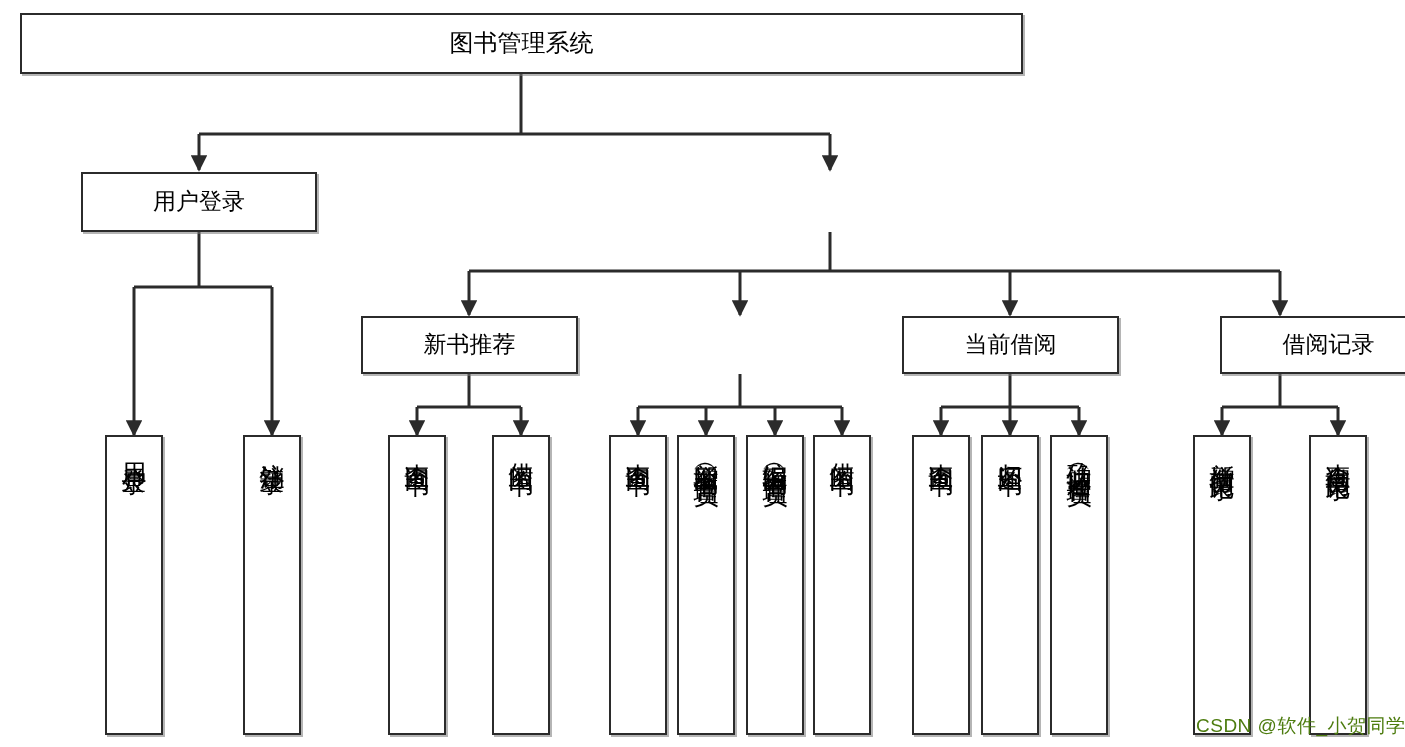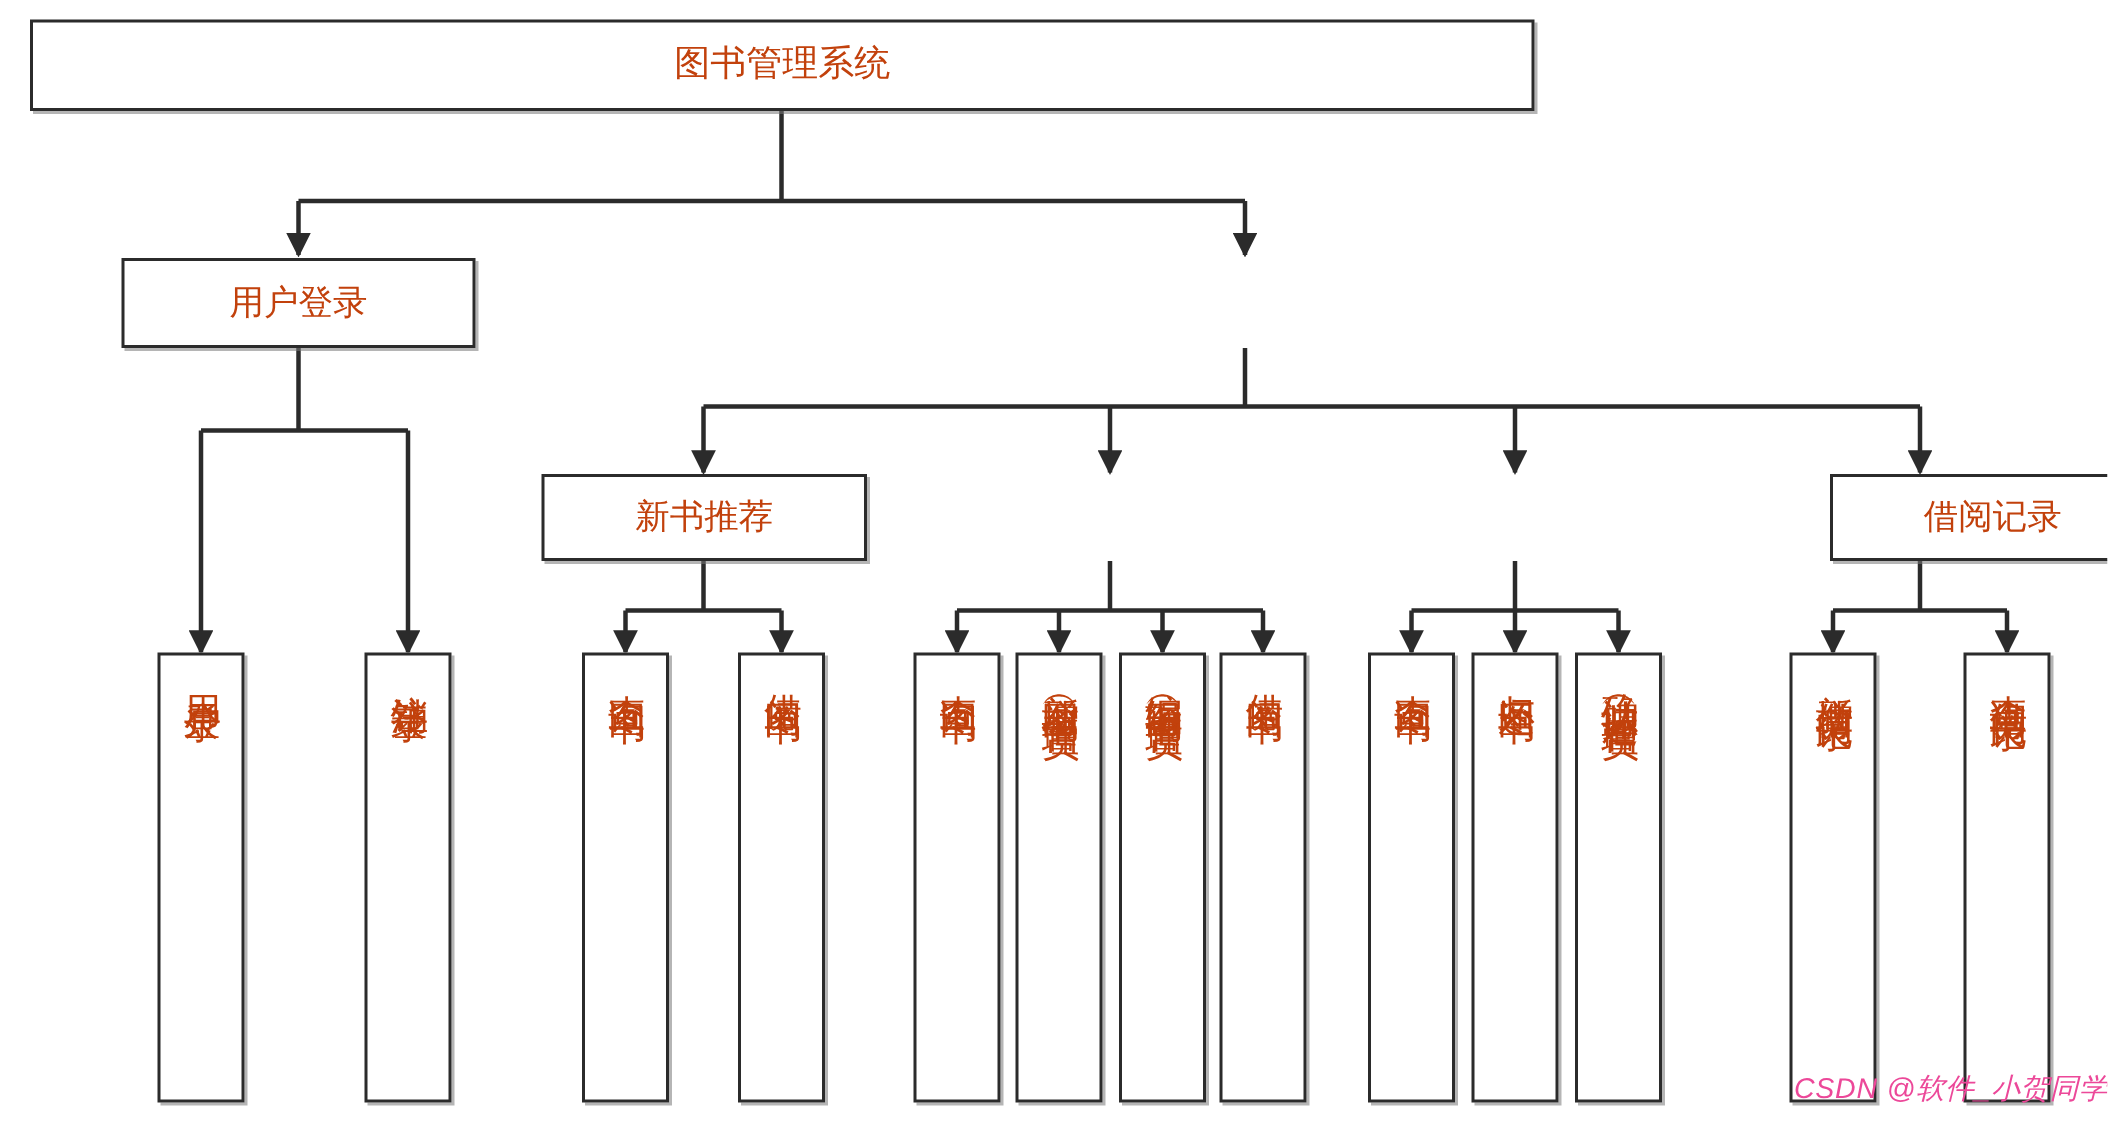"图书管理系统" .node { color: #c2410c -> #000000 }
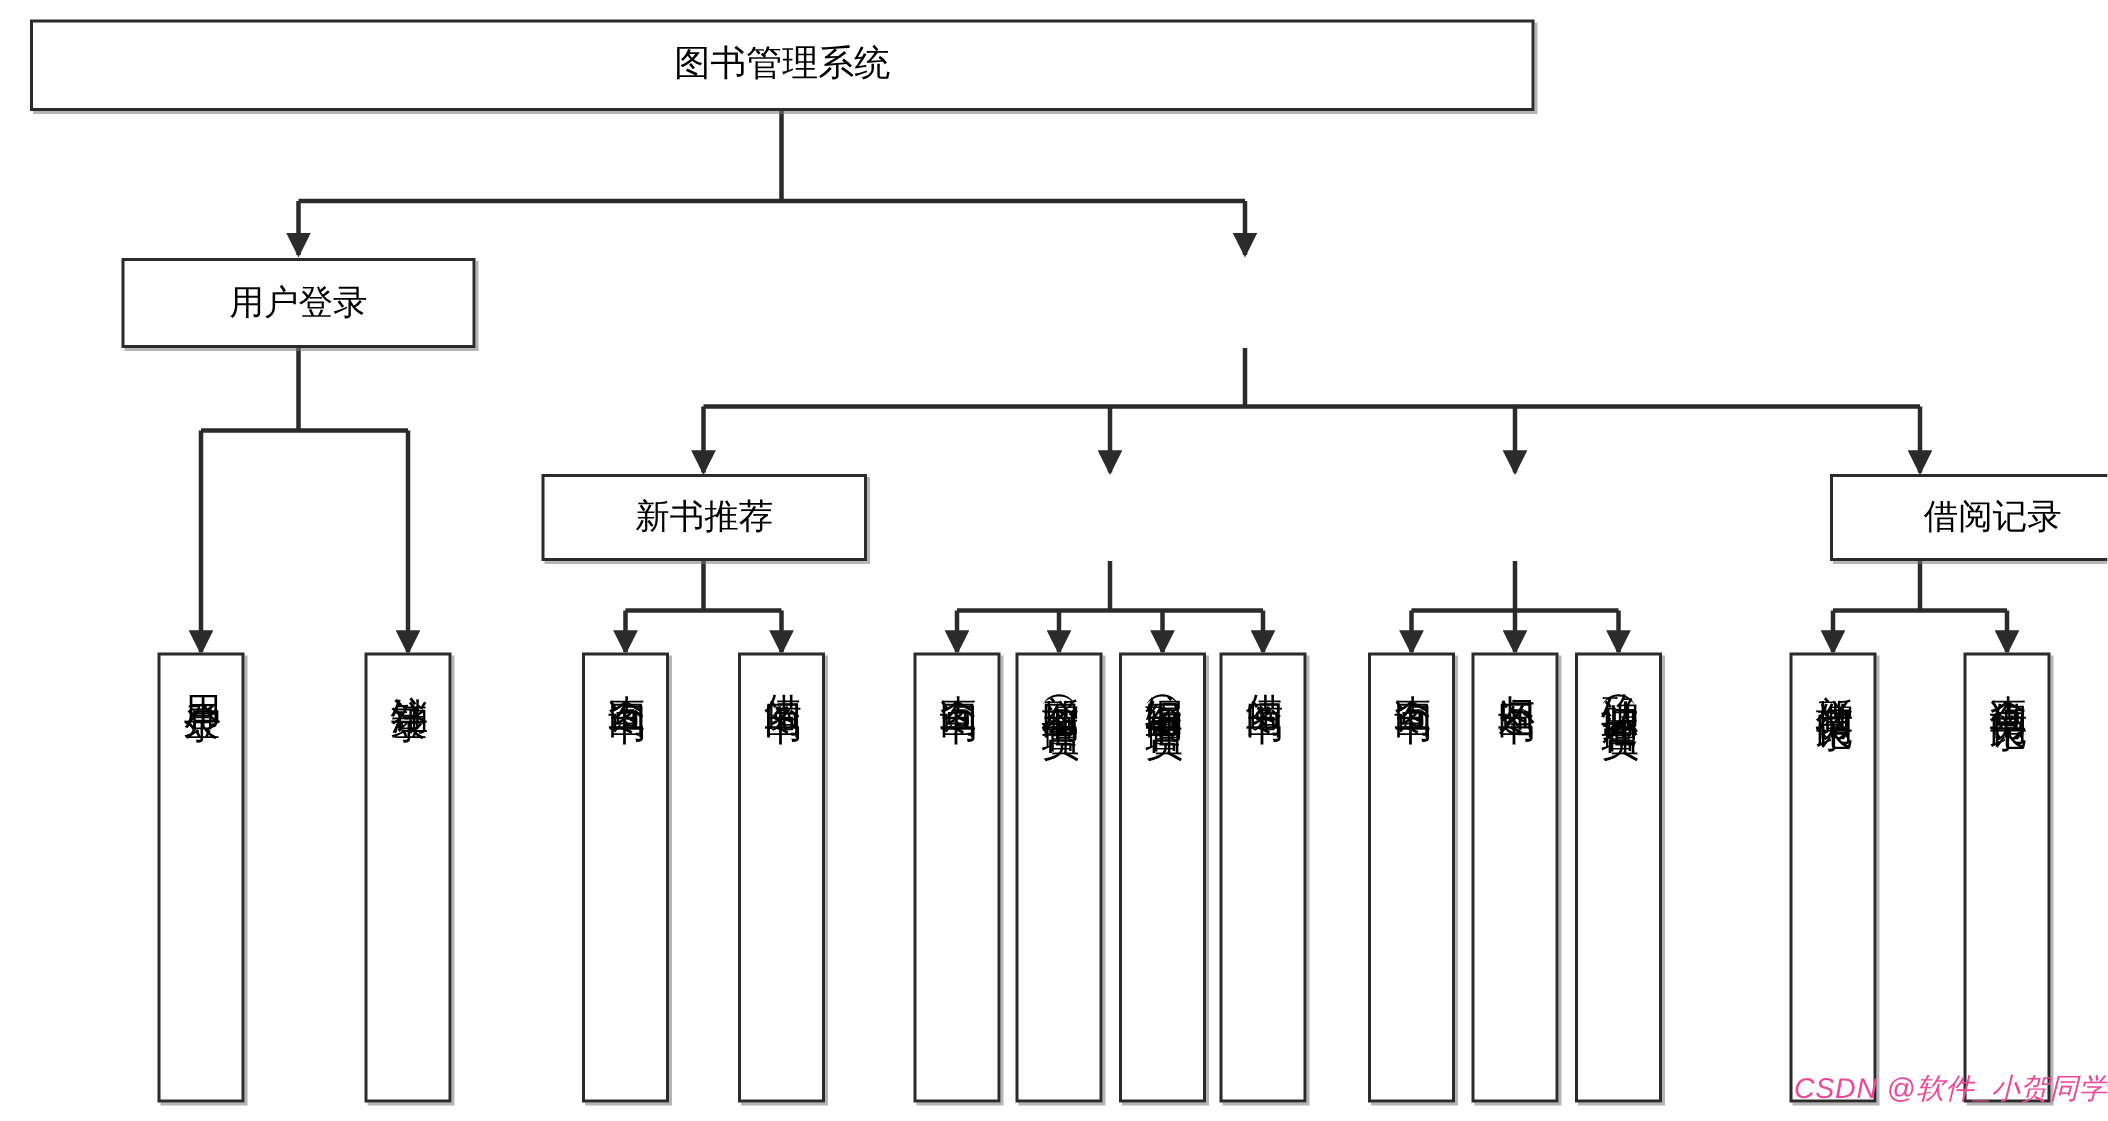"当前借阅" div.node { html: none -> <div> <span>当前借阅</span> </div> }
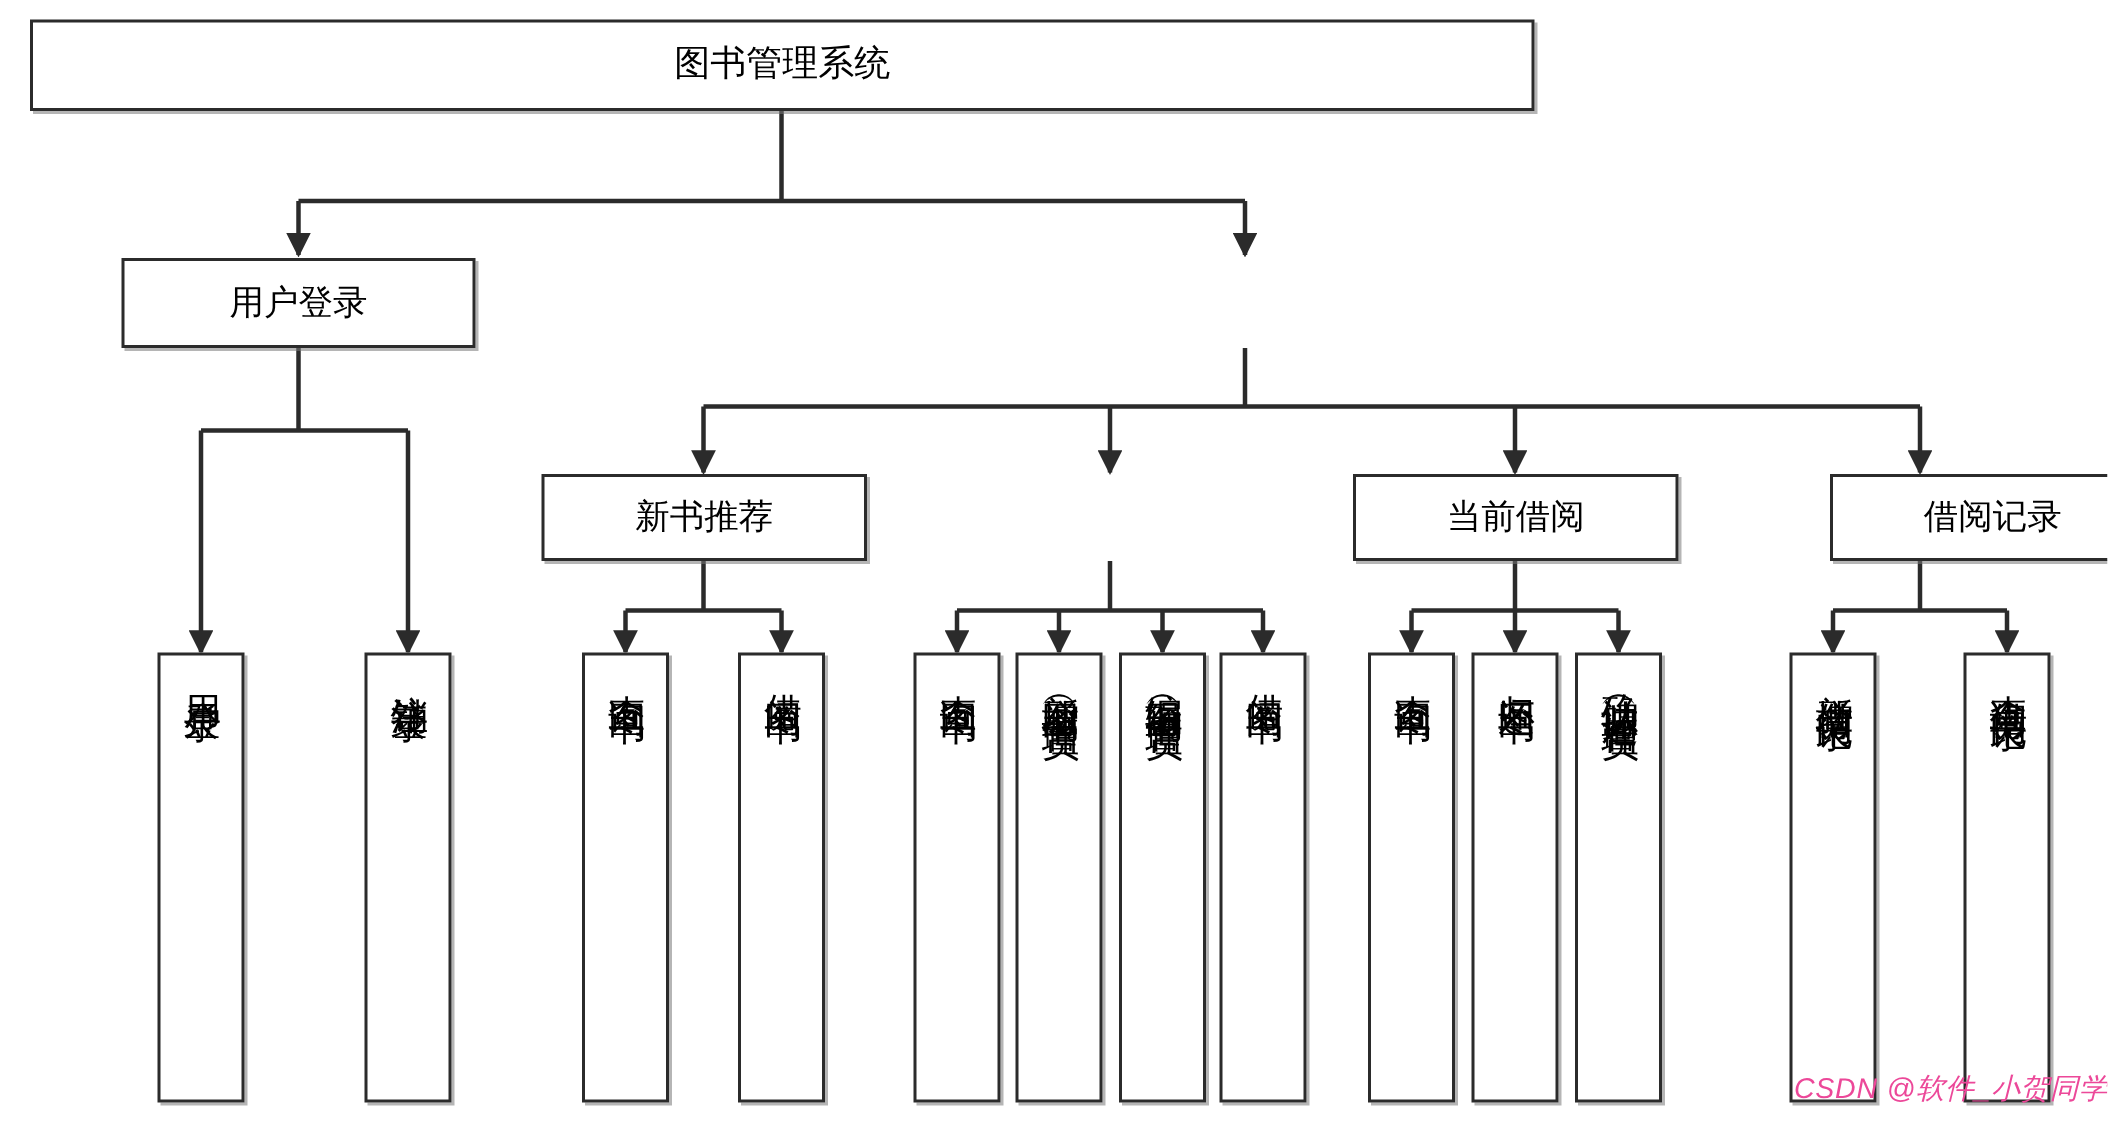"CSDN @软件_小贺同学" .watermark { color: #ec4899 -> #4d7c0f; font-style: italic -> none }
